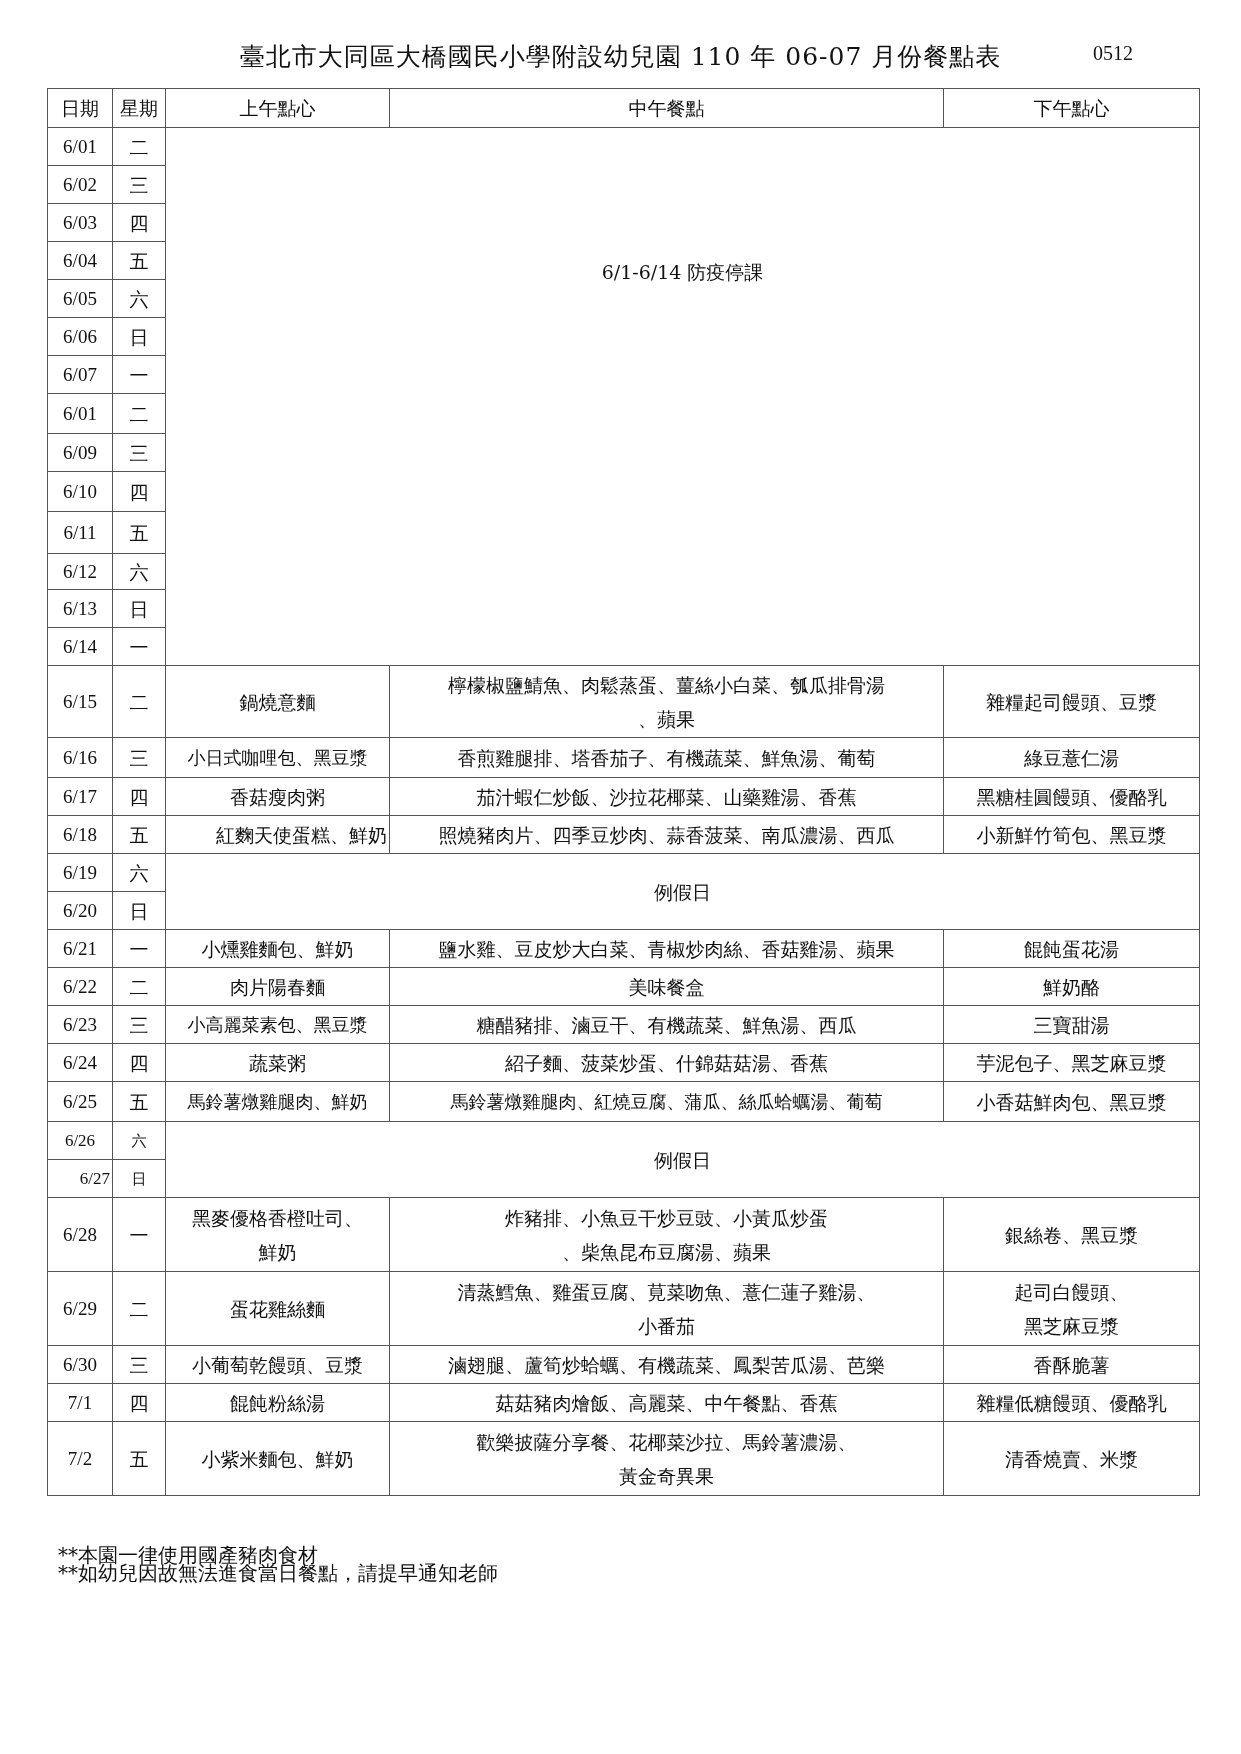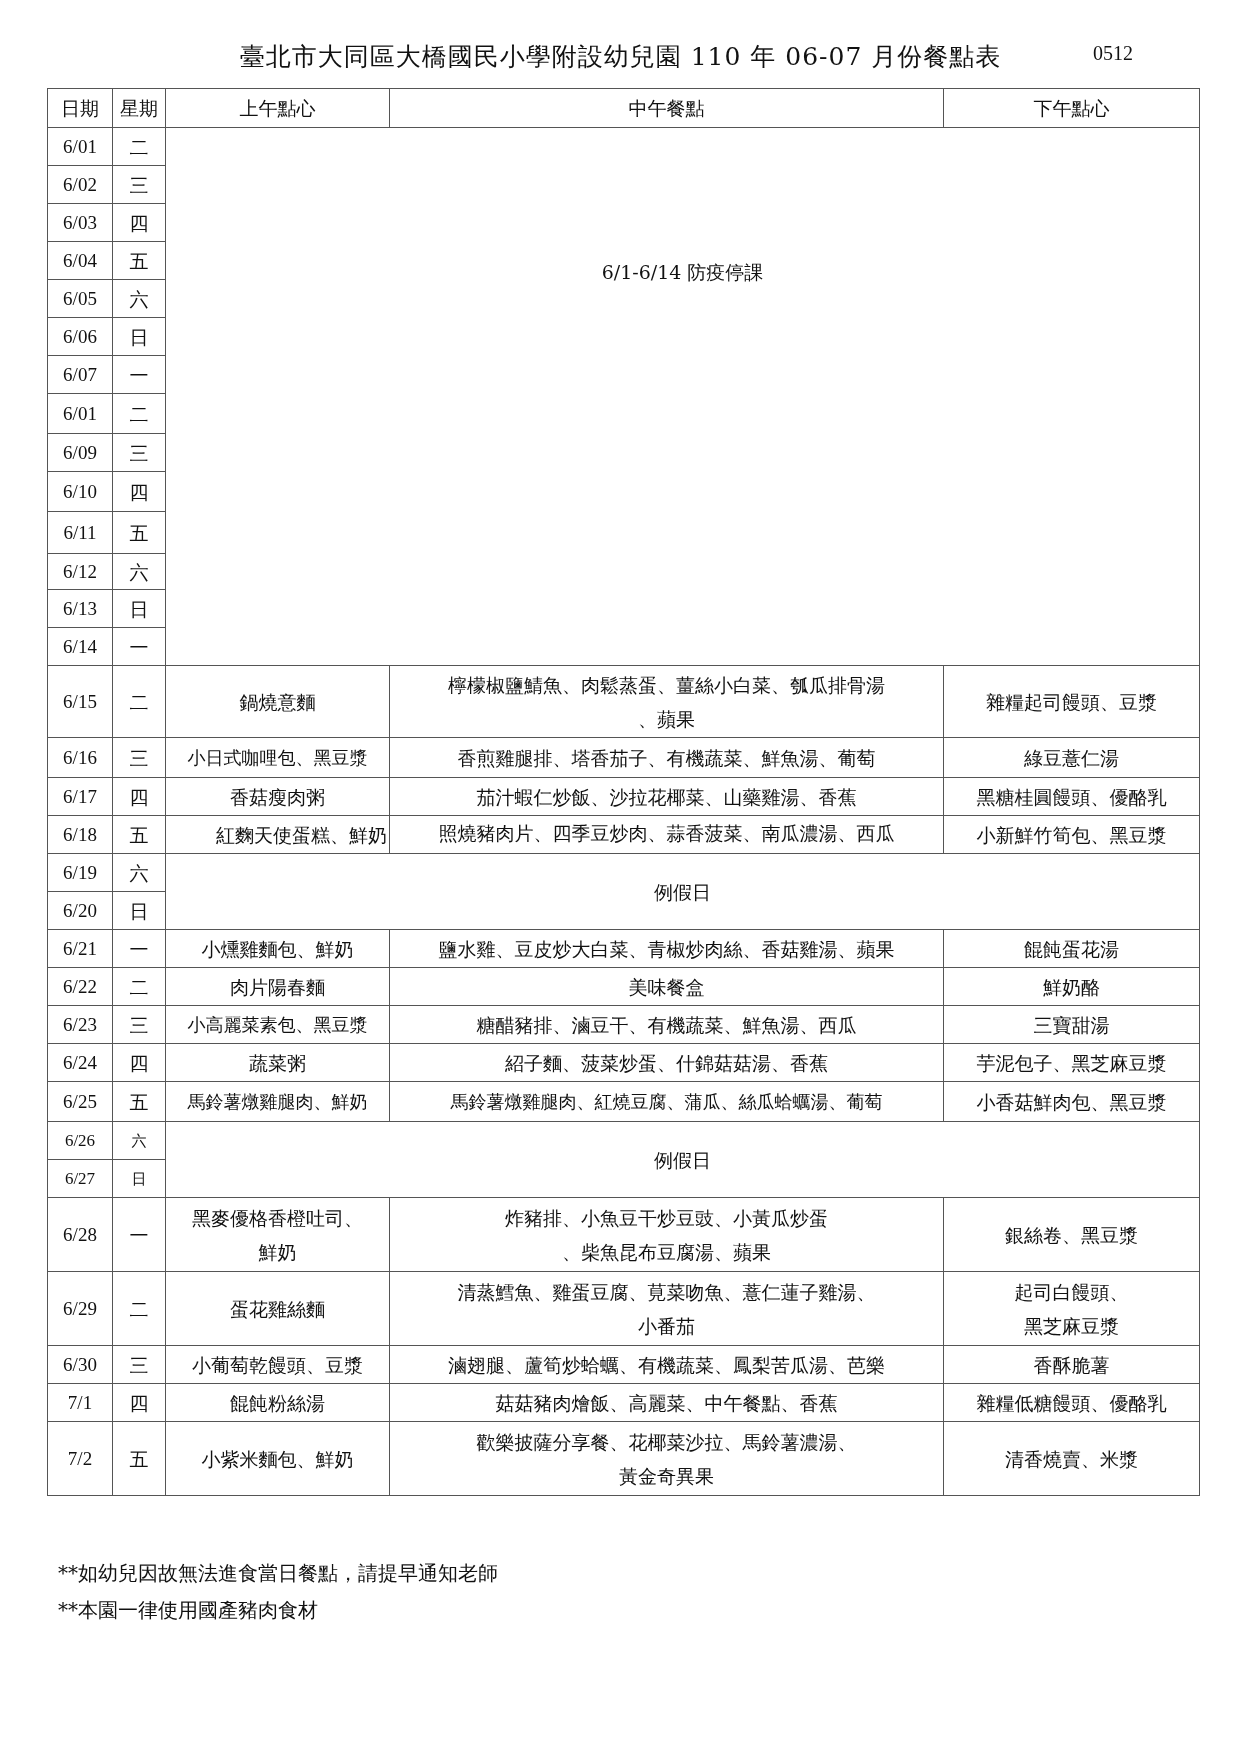"照燒豬肉片、四季豆炒肉、蒜香菠菜、南瓜濃湯、西瓜" td { font-family: Liberation Mono, monospace -> none }
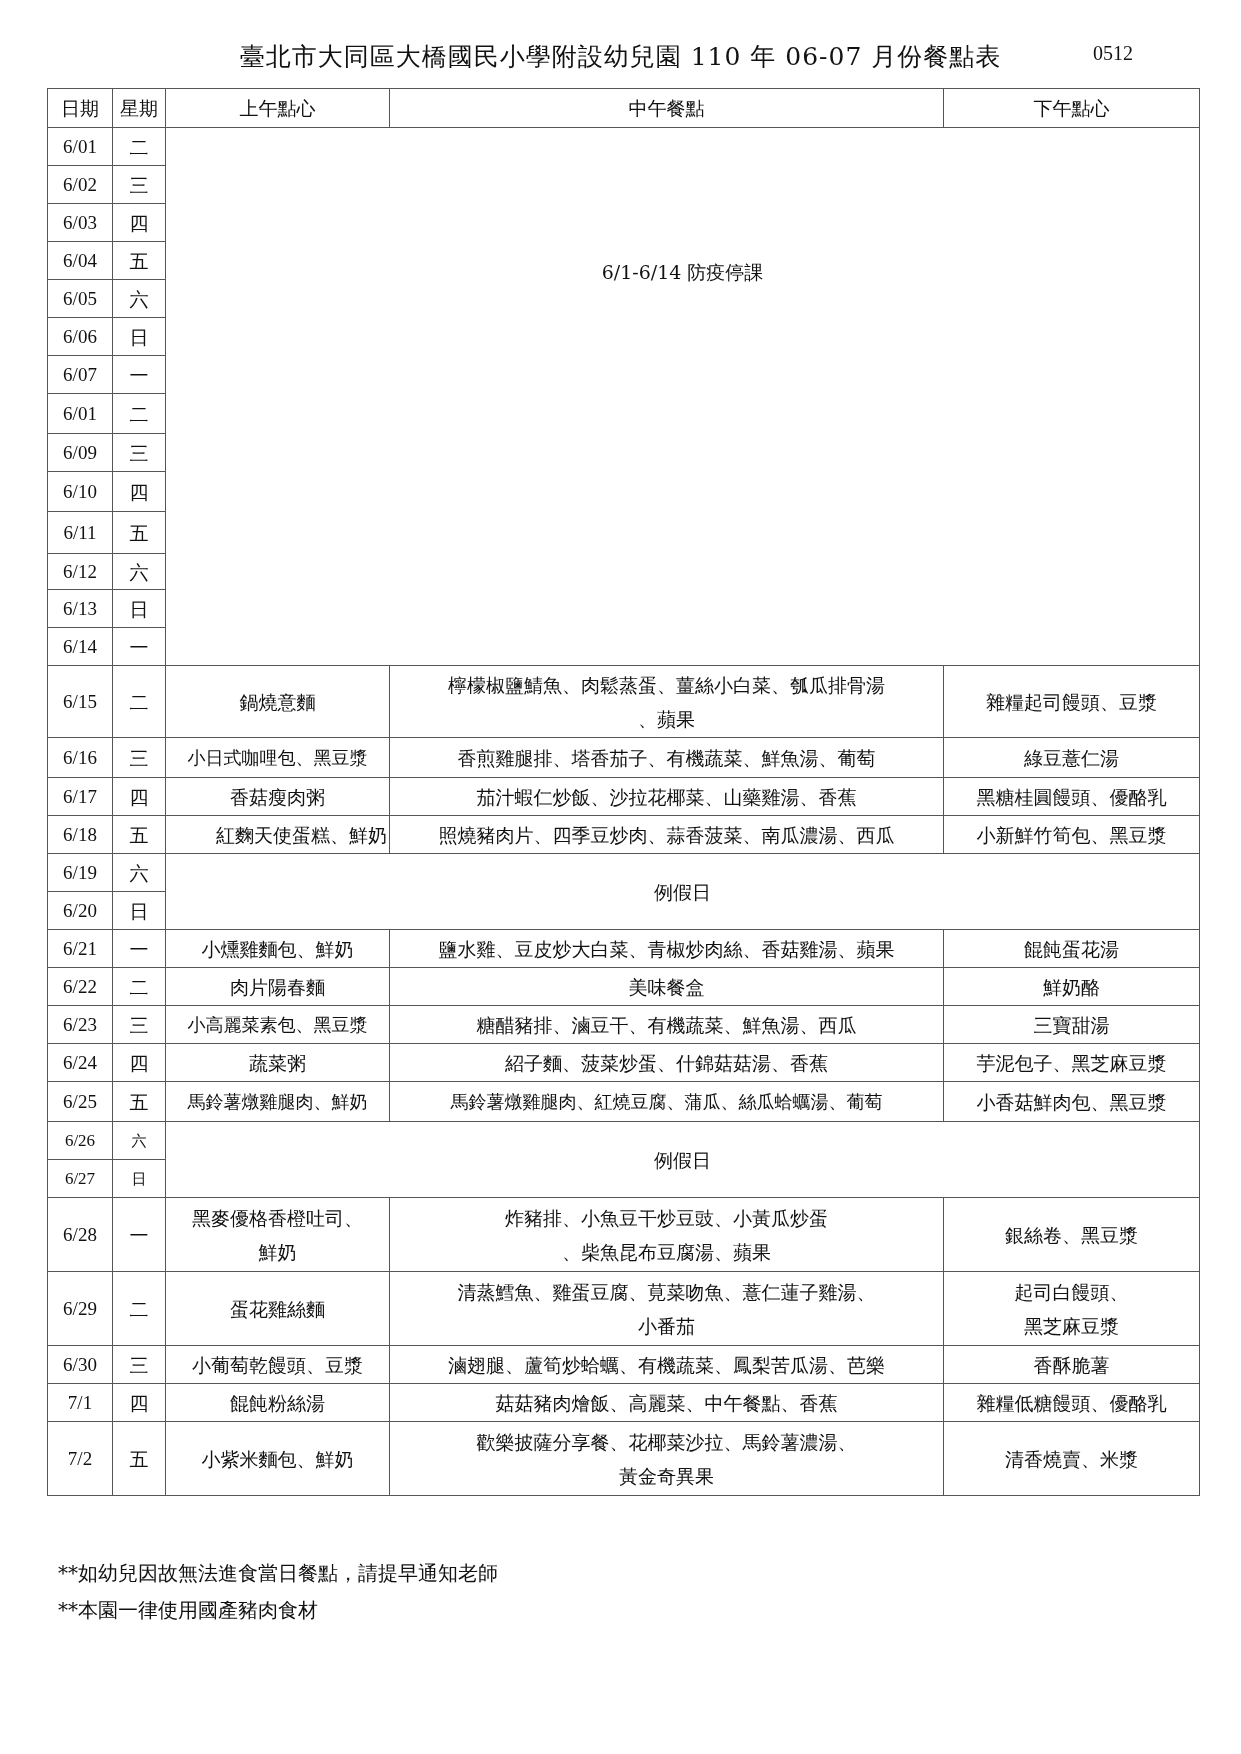"6/27" td.date { text-align: none -> right }
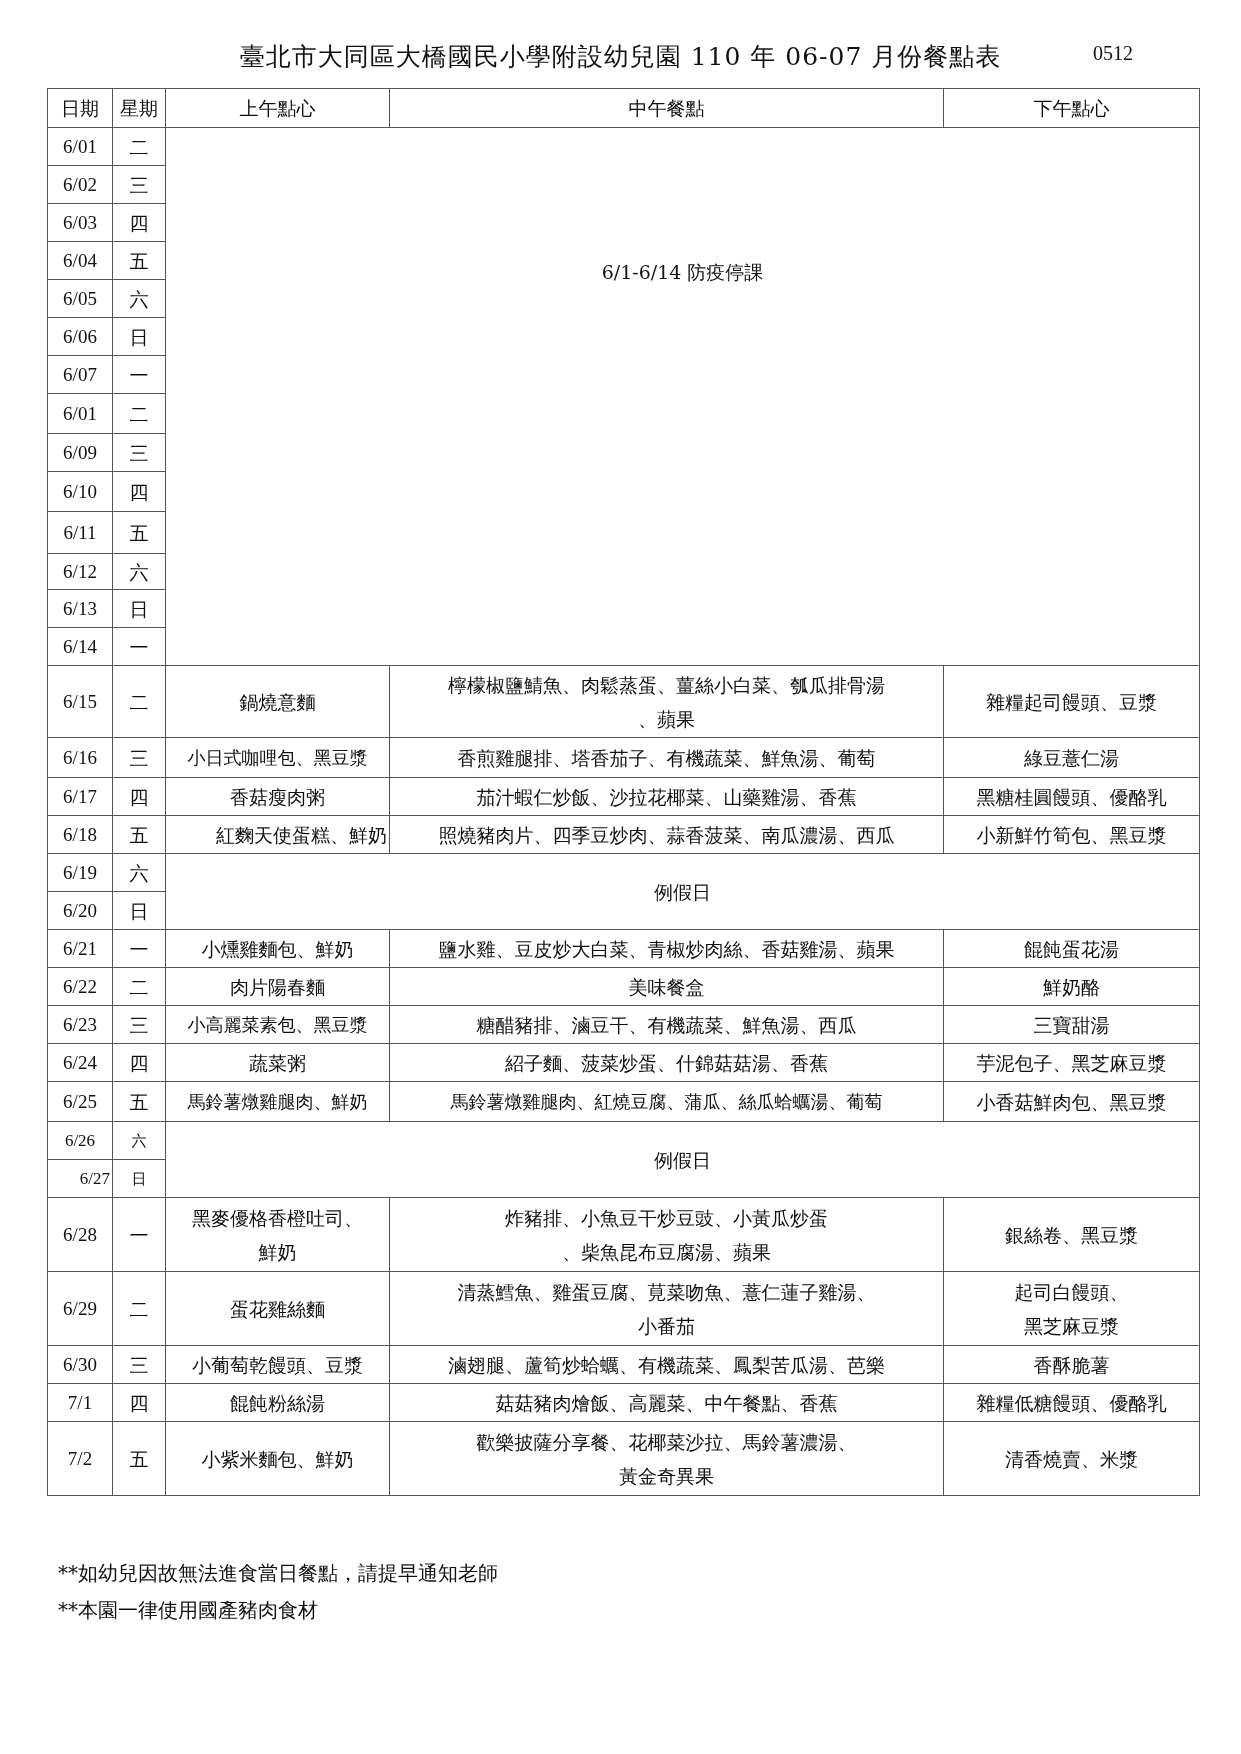"**本園一律使用國產豬肉食材" div.note { top: 1597px -> 1542px }
